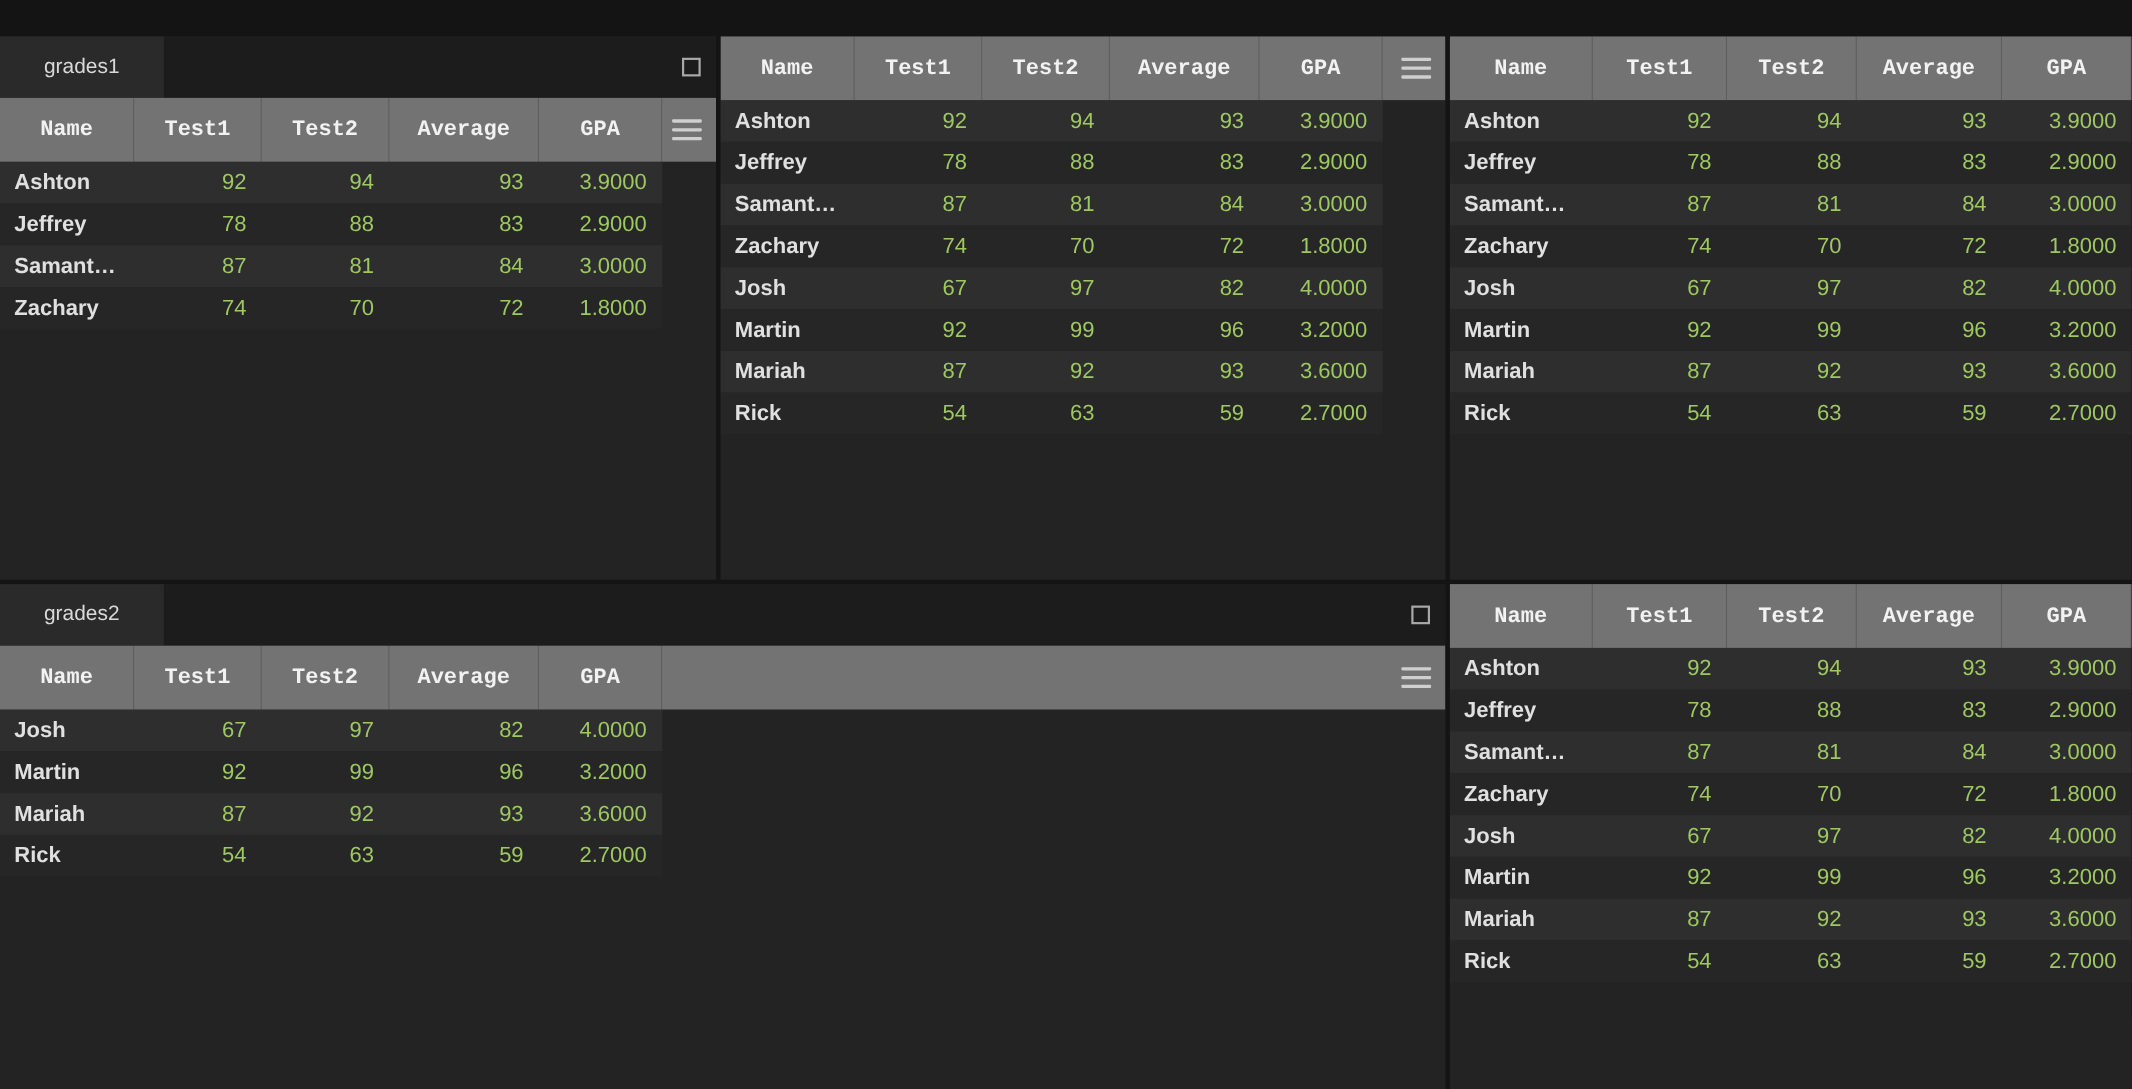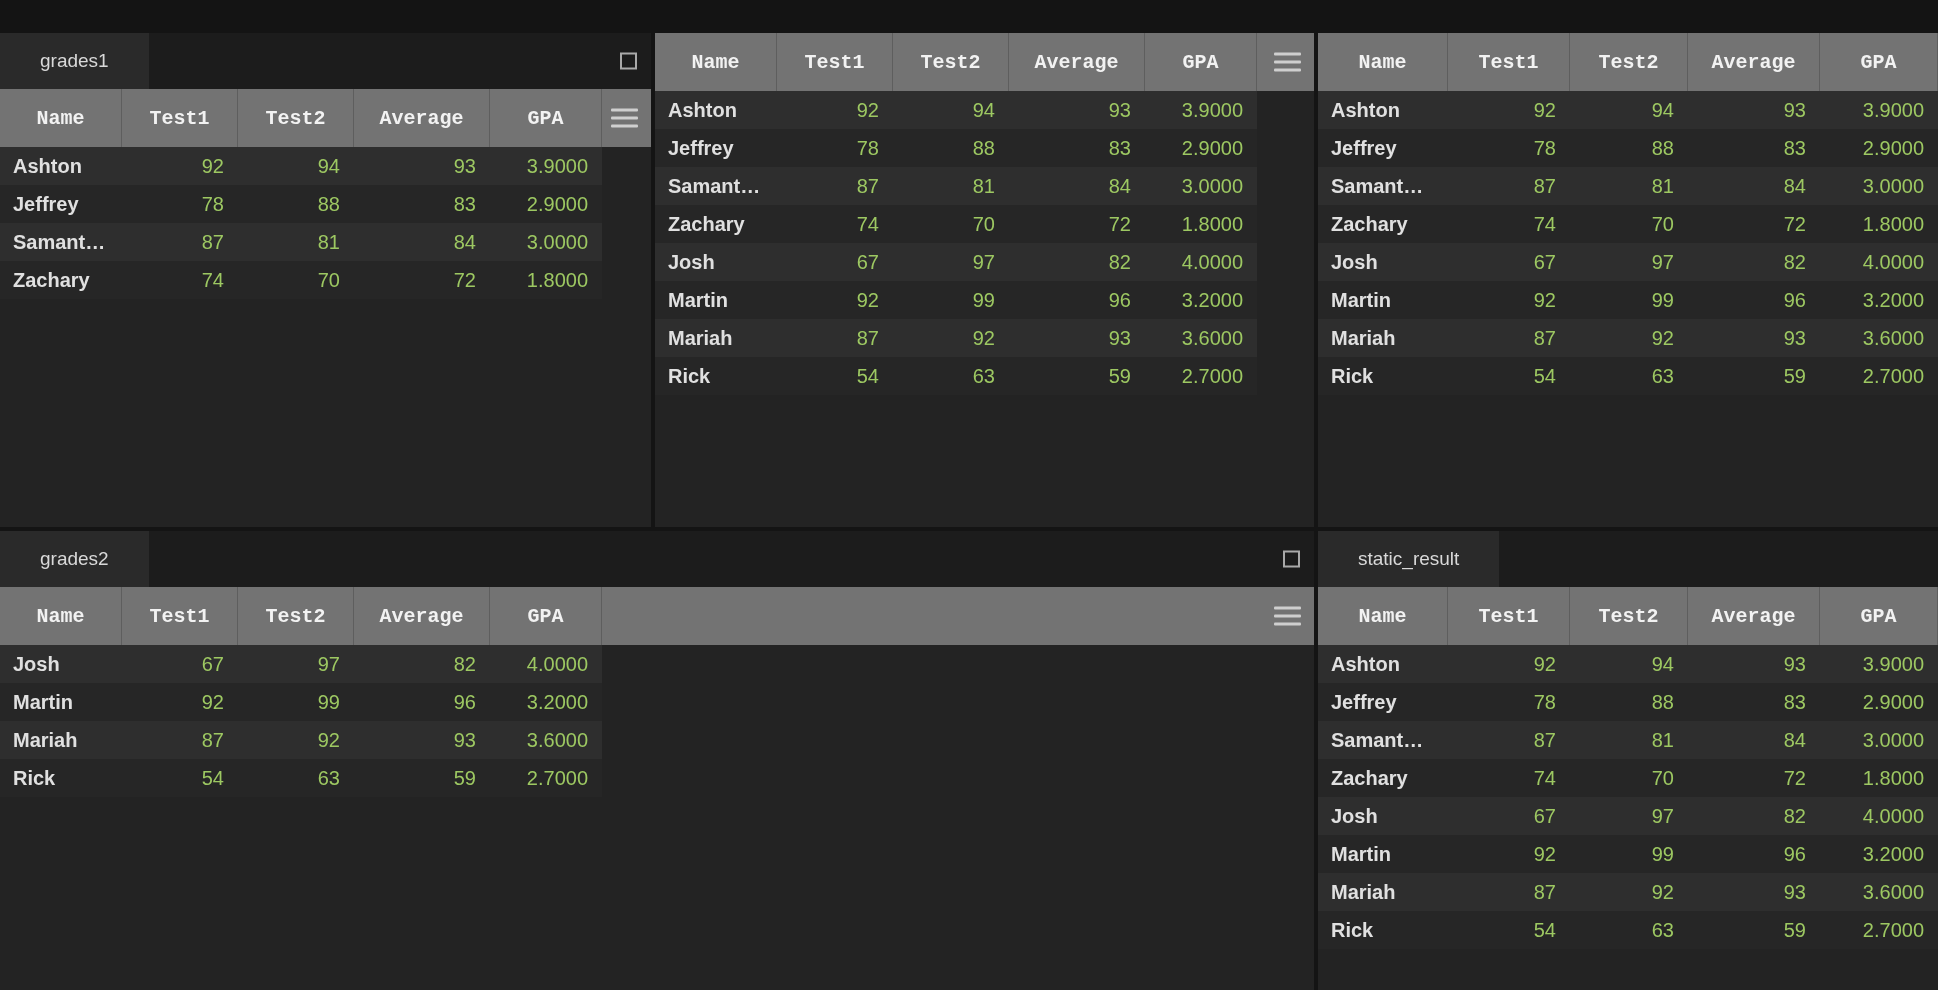"static_result" div.tabbar { html: <div> <div> <span>static_result</span> </div> </div> -> none }
